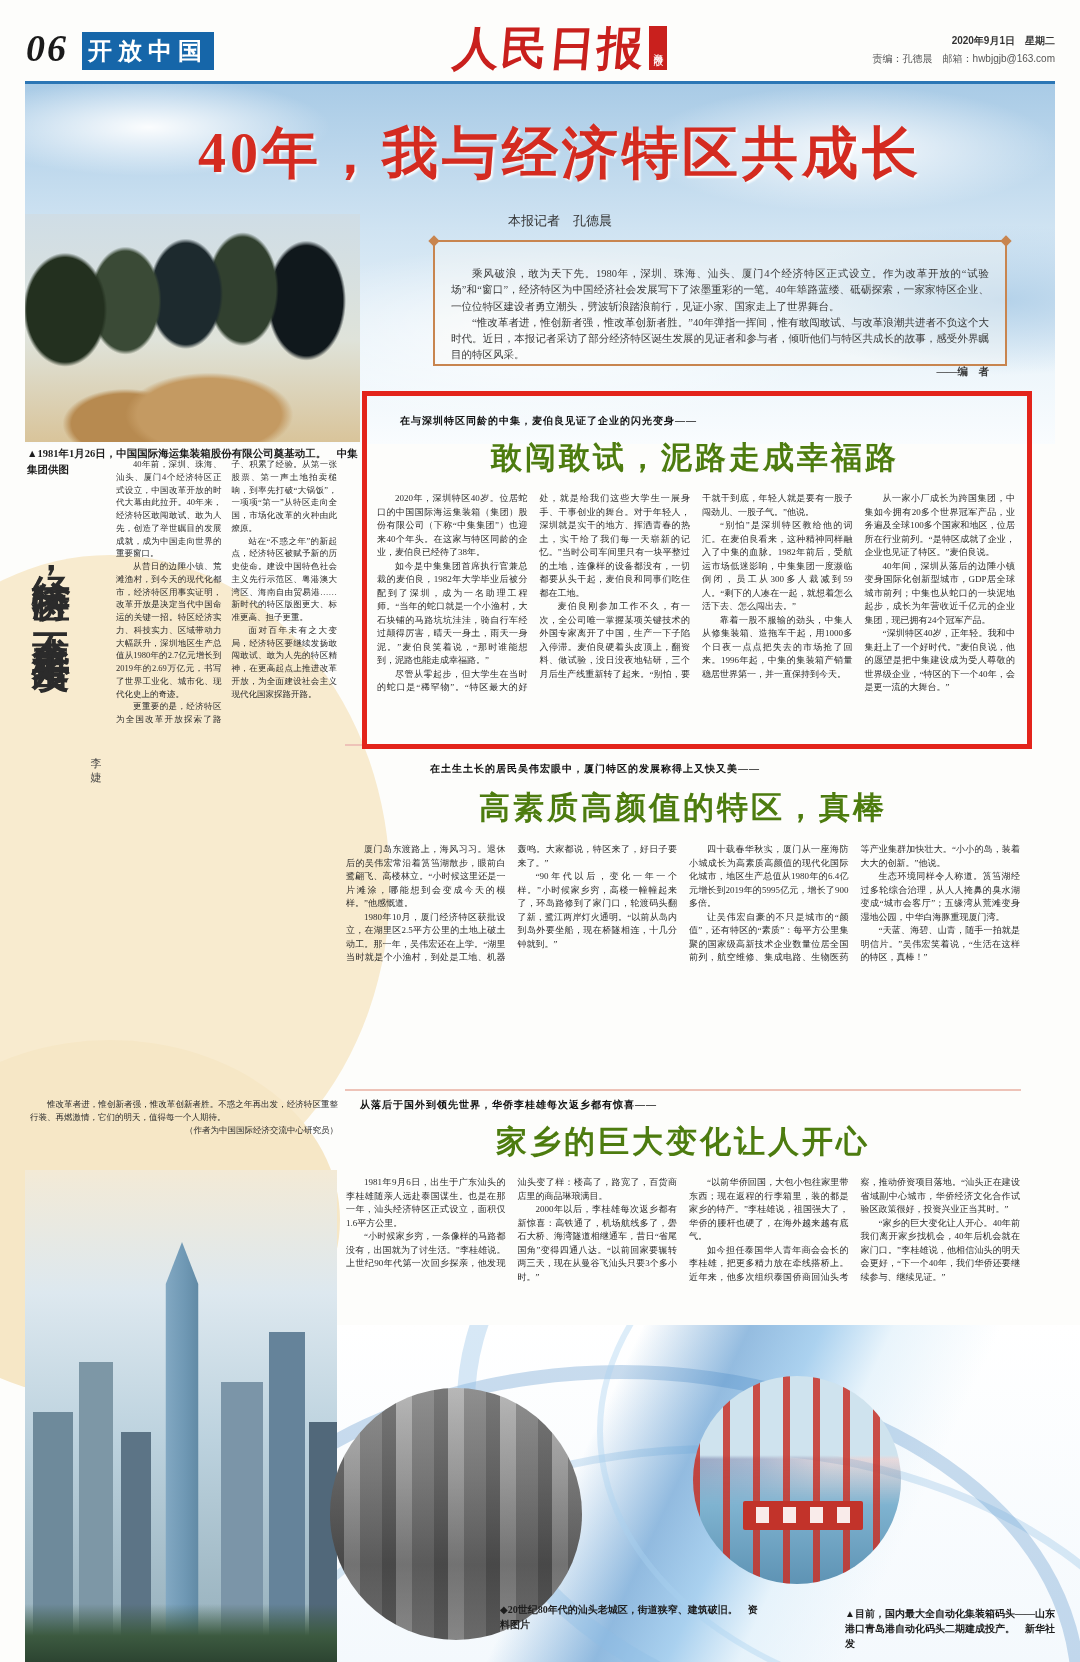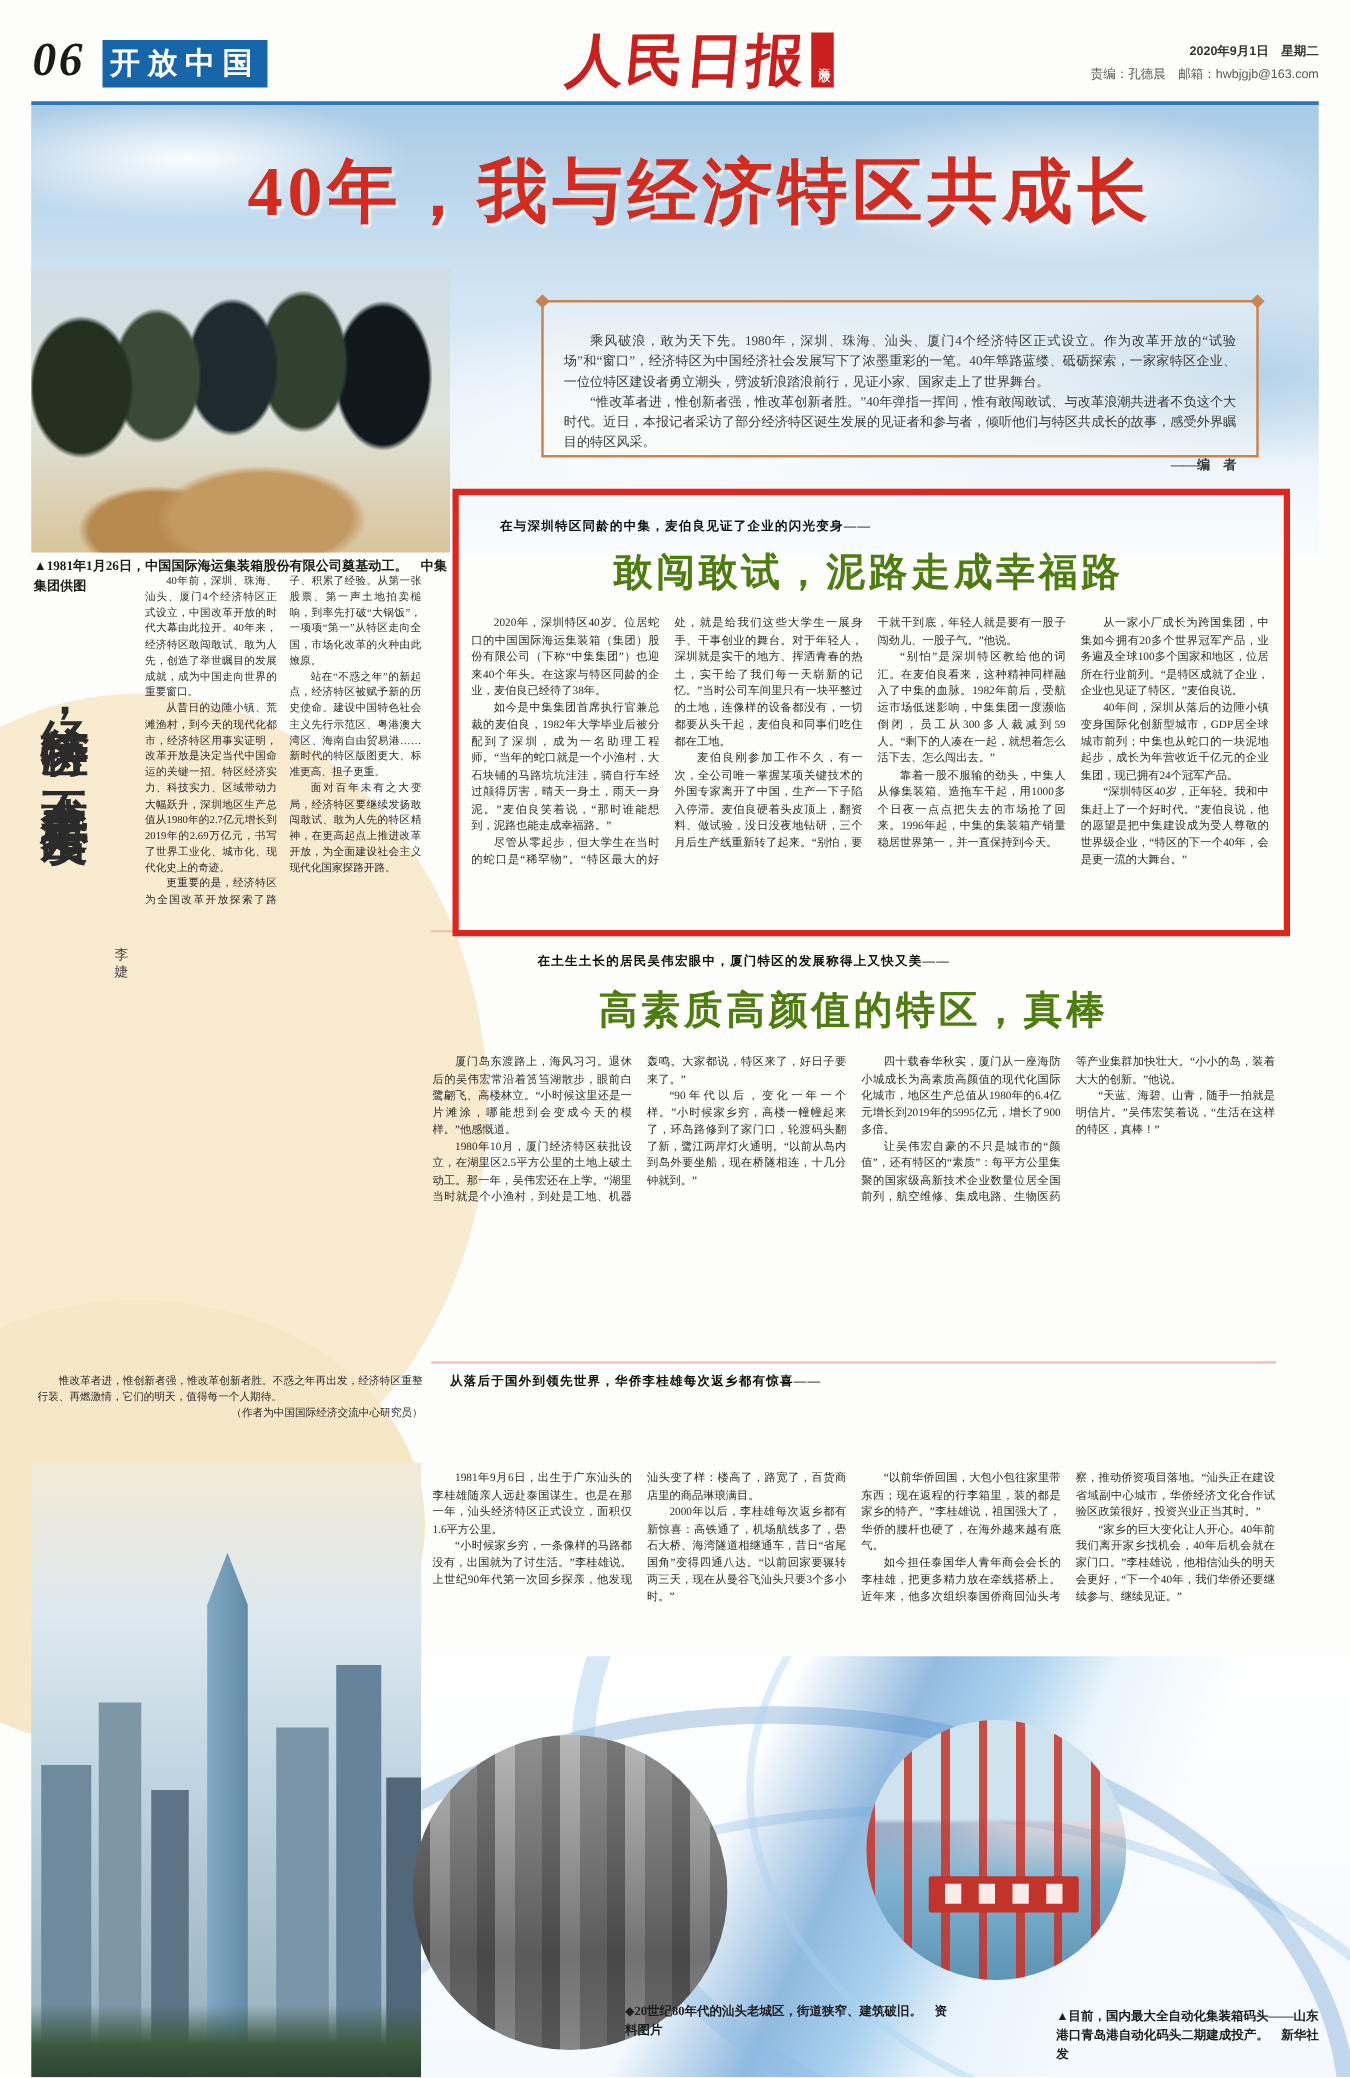"本报记者 孔德晨" div.abs { html: none -> <div>本报记者 孔德晨</div> }
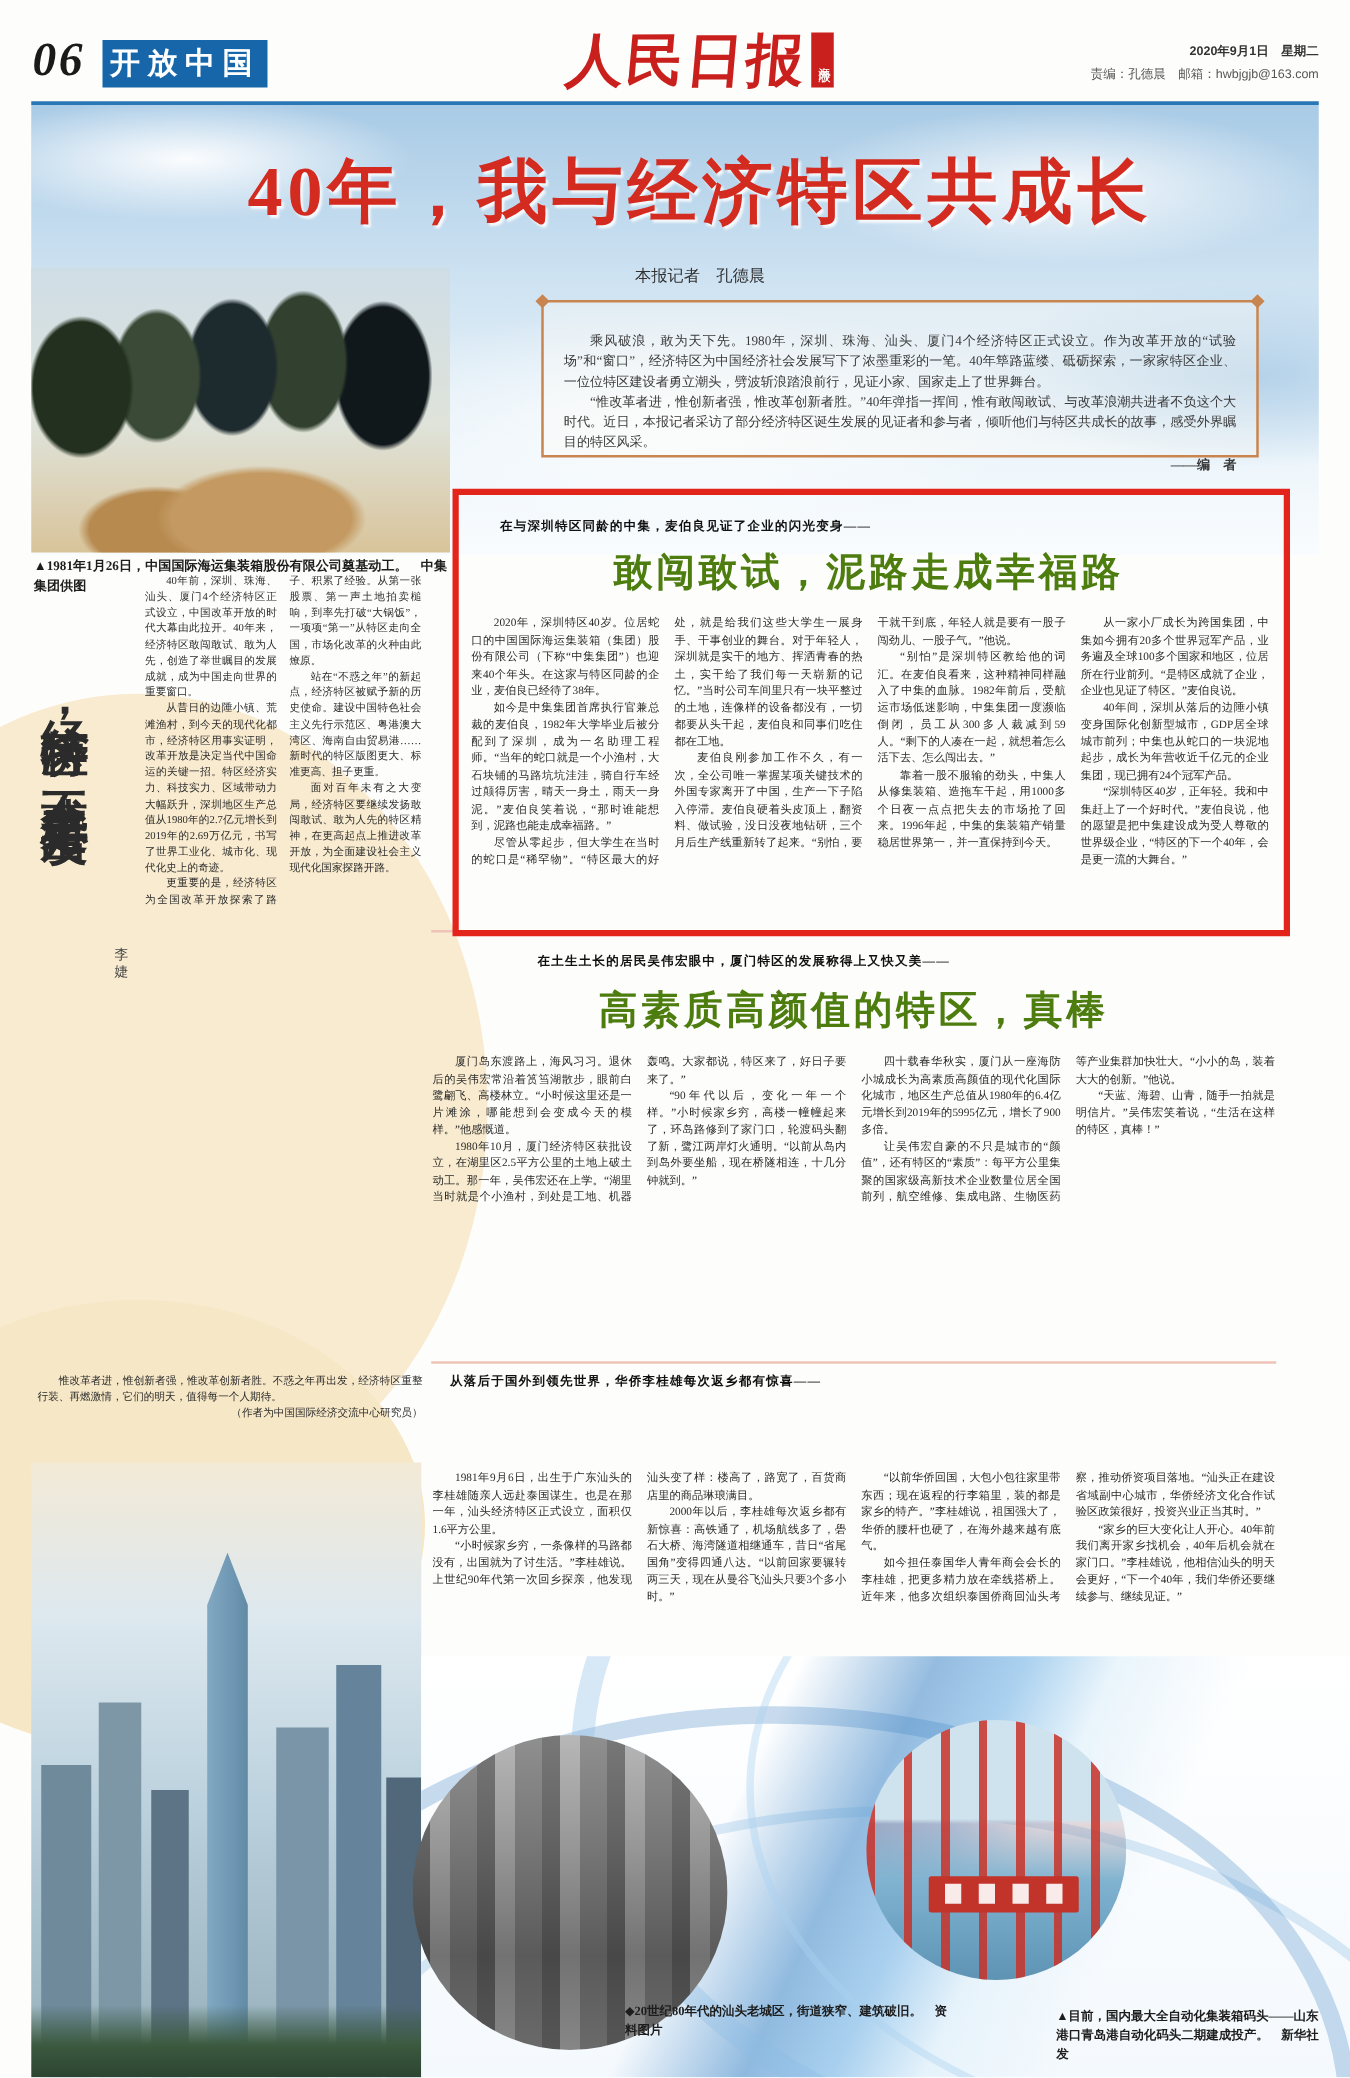"生态环境同样令人称道。筼筜湖经过多轮综合治理，从人人掩鼻的臭水湖变成“城市会客厅" p { html: none -> <p>生态环境同样令人称道。筼筜湖经过多轮综合治理，从人人掩鼻的臭水湖变成“城市会客厅”；五缘湾从荒滩变身湿地公园，中华白海豚重现厦门湾。</p> }
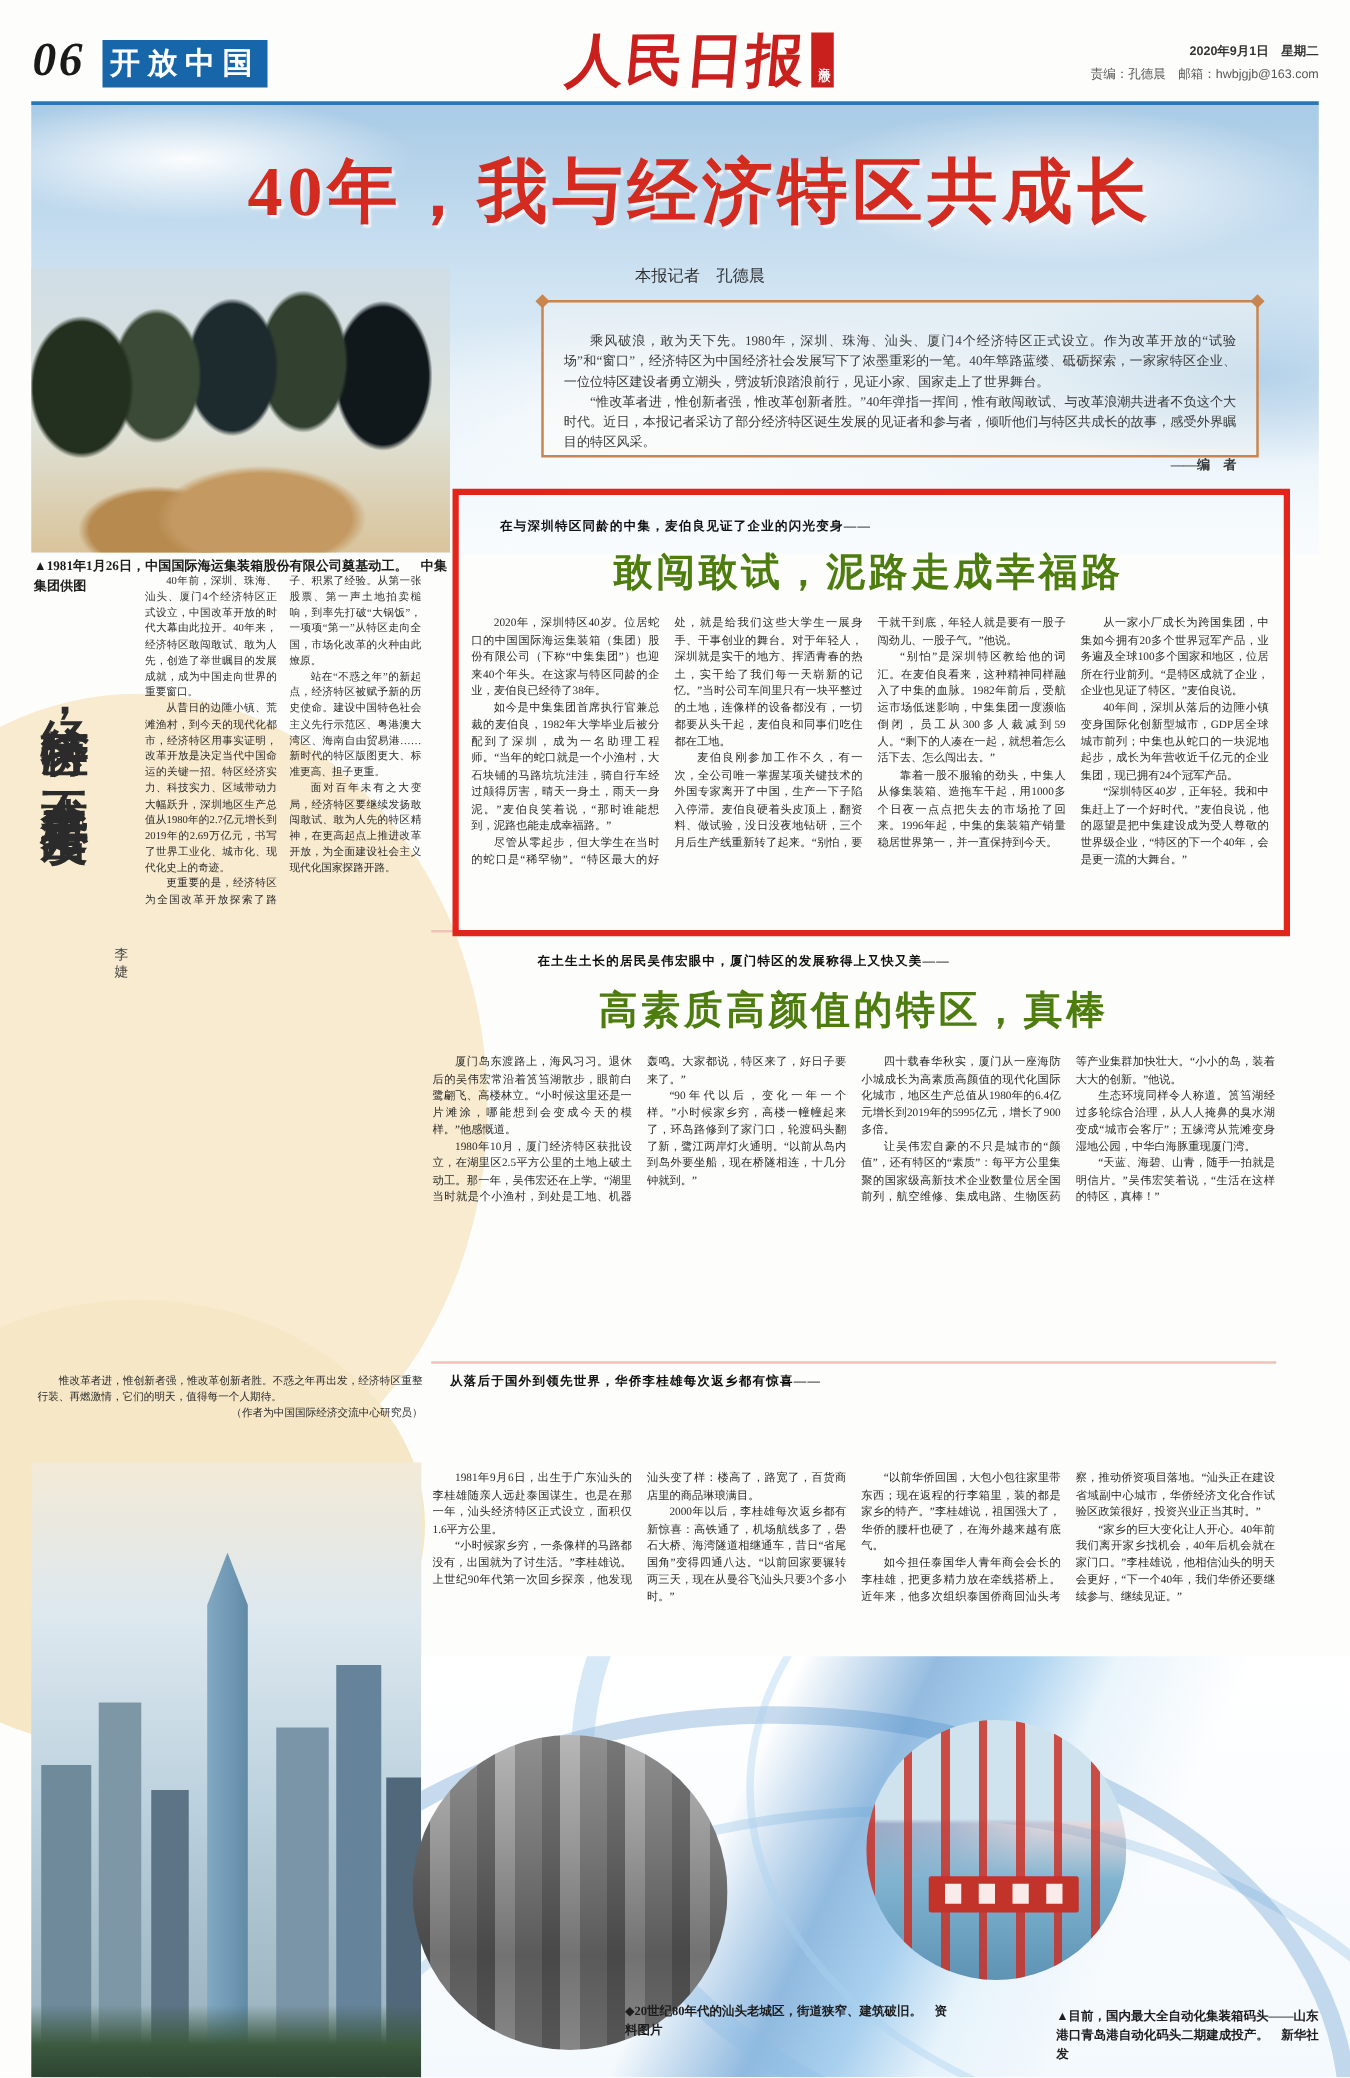"家乡的巨大变化让人开心" div.abs { html: none -> <div>家乡的巨大变化让人开心</div> }
